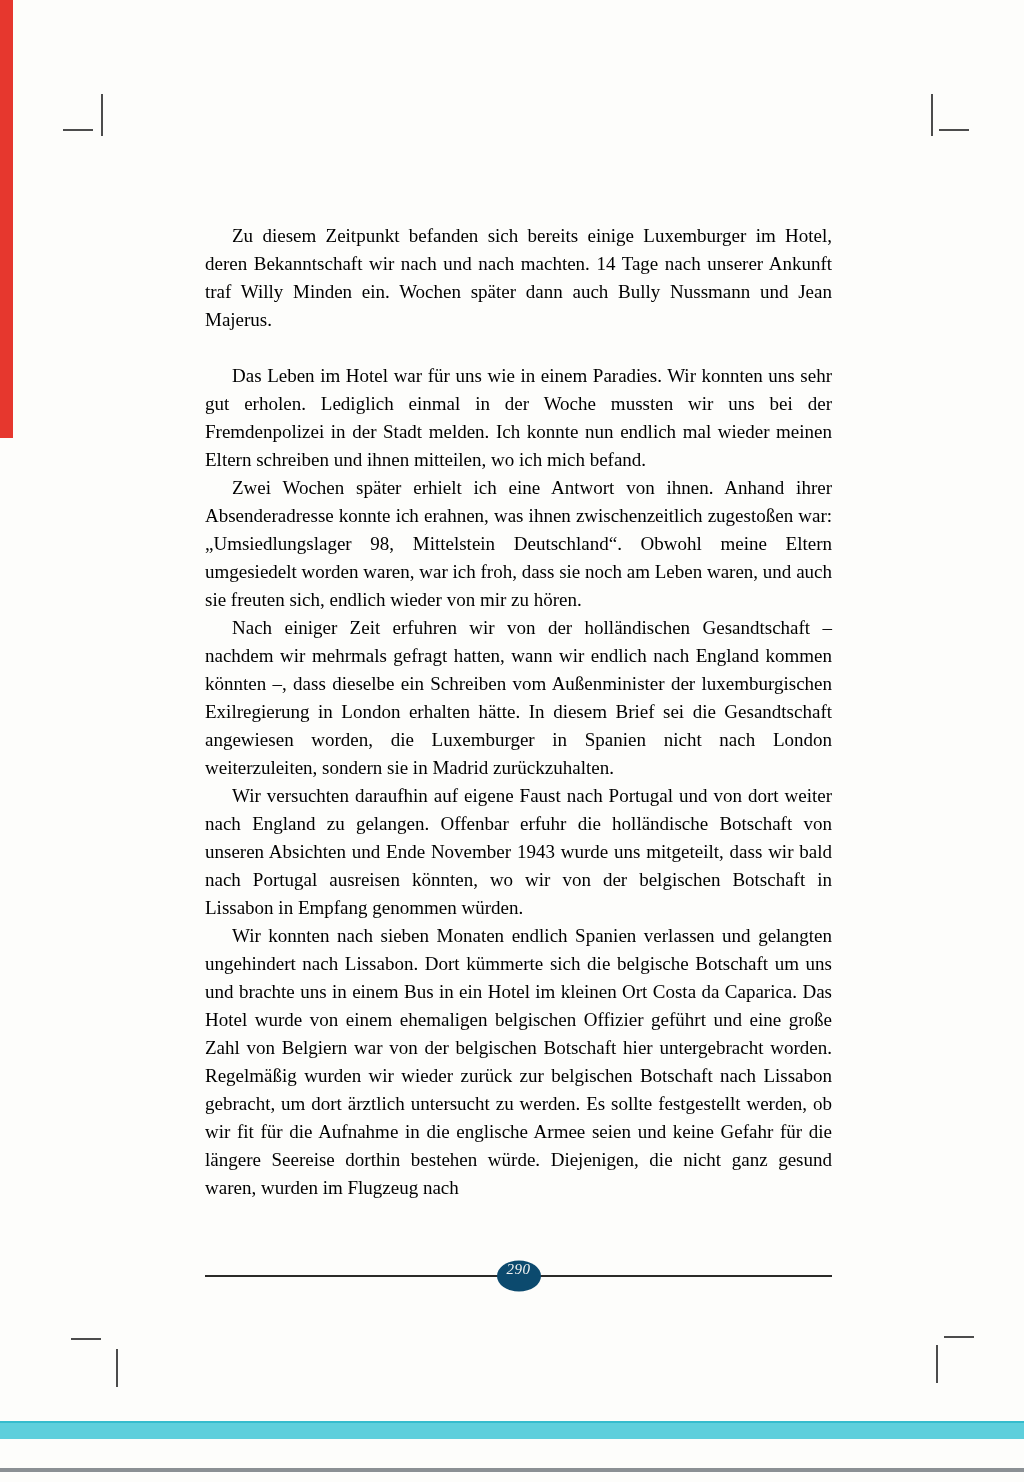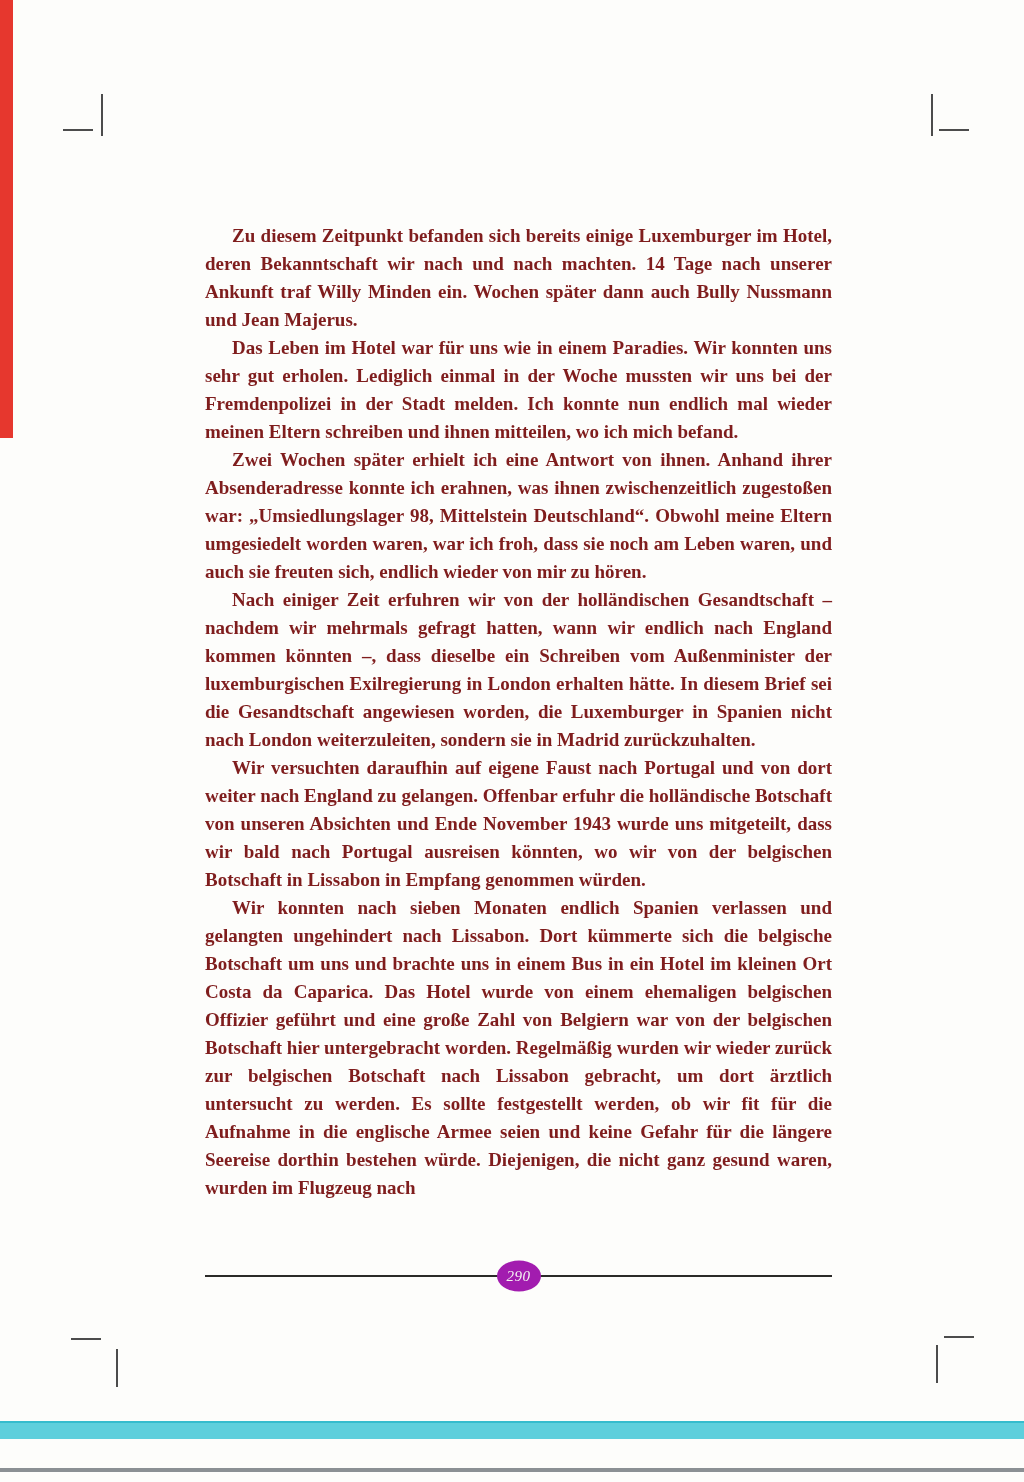"Zu diesem Zeitpunkt befanden sich" .body-text p { color: #7f1d1d -> #000000; font-weight: bold -> none }
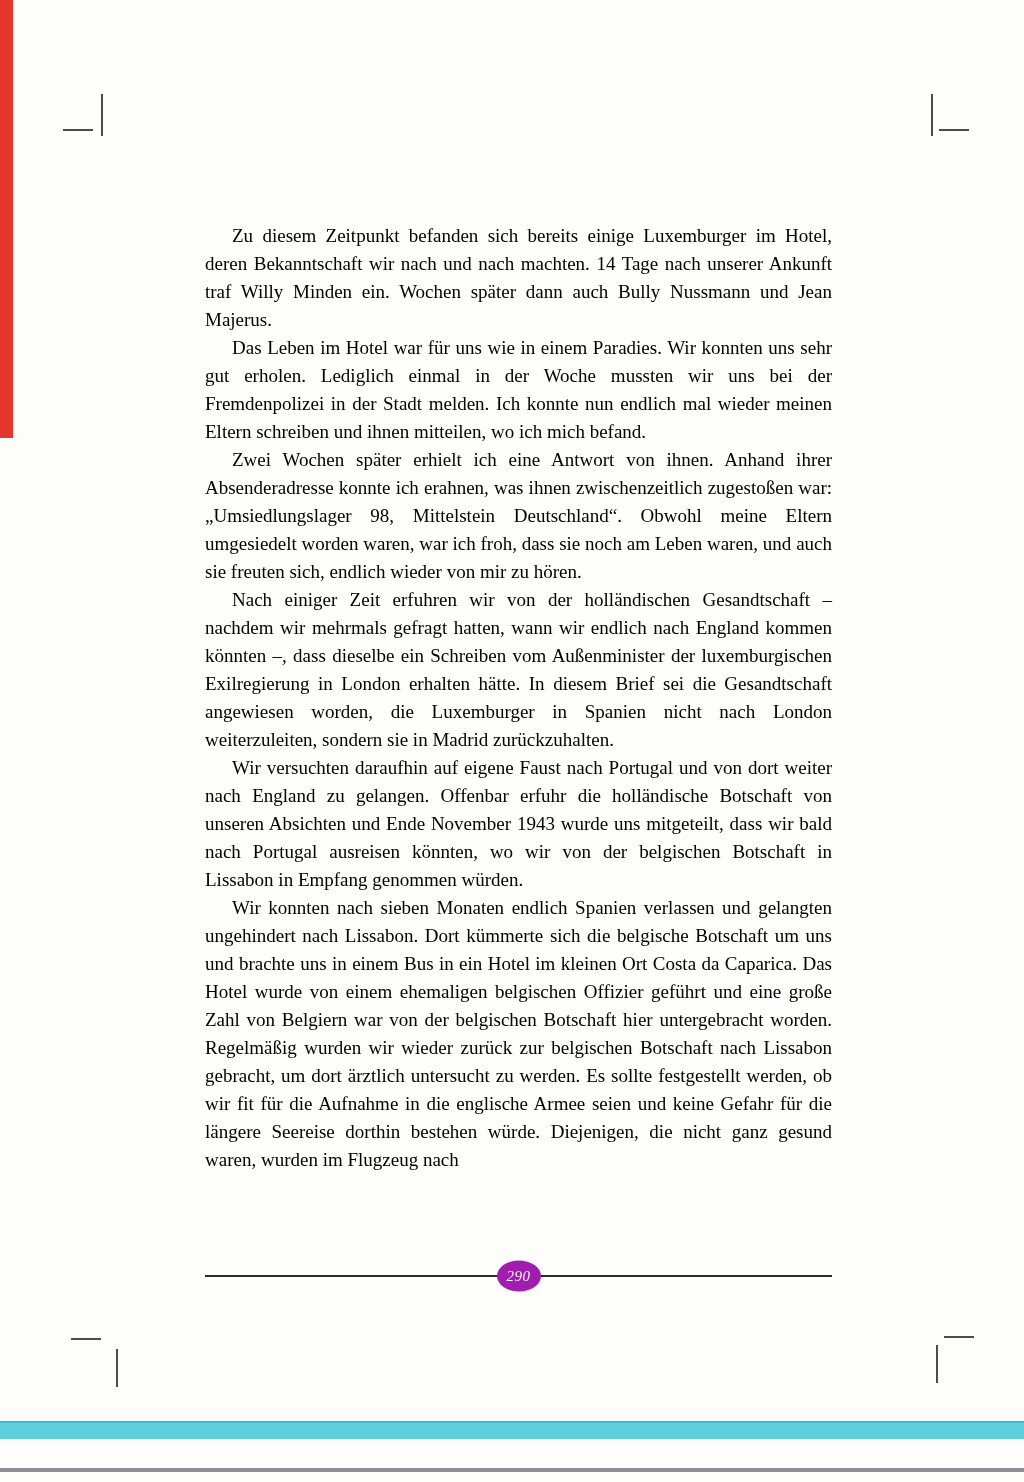"Das Leben im Hotel war" .body-text p.after-gap { margin-top: none -> 28px }
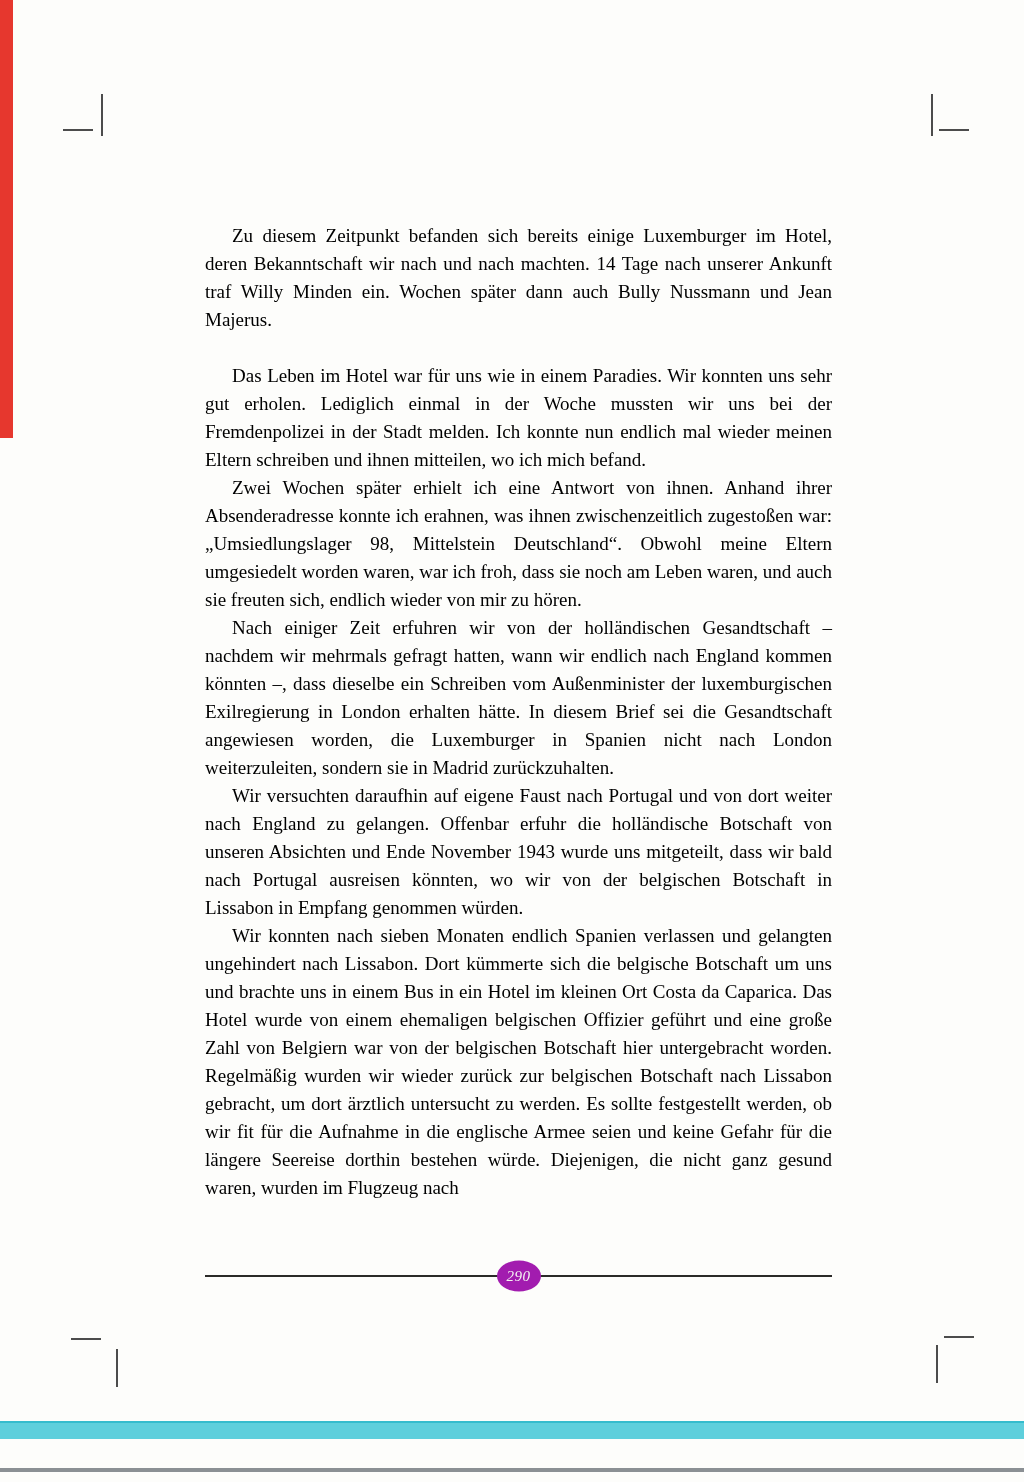"290" .page-number-oval { align-items: center -> none; background: #a21caf -> #0c4a6e }
